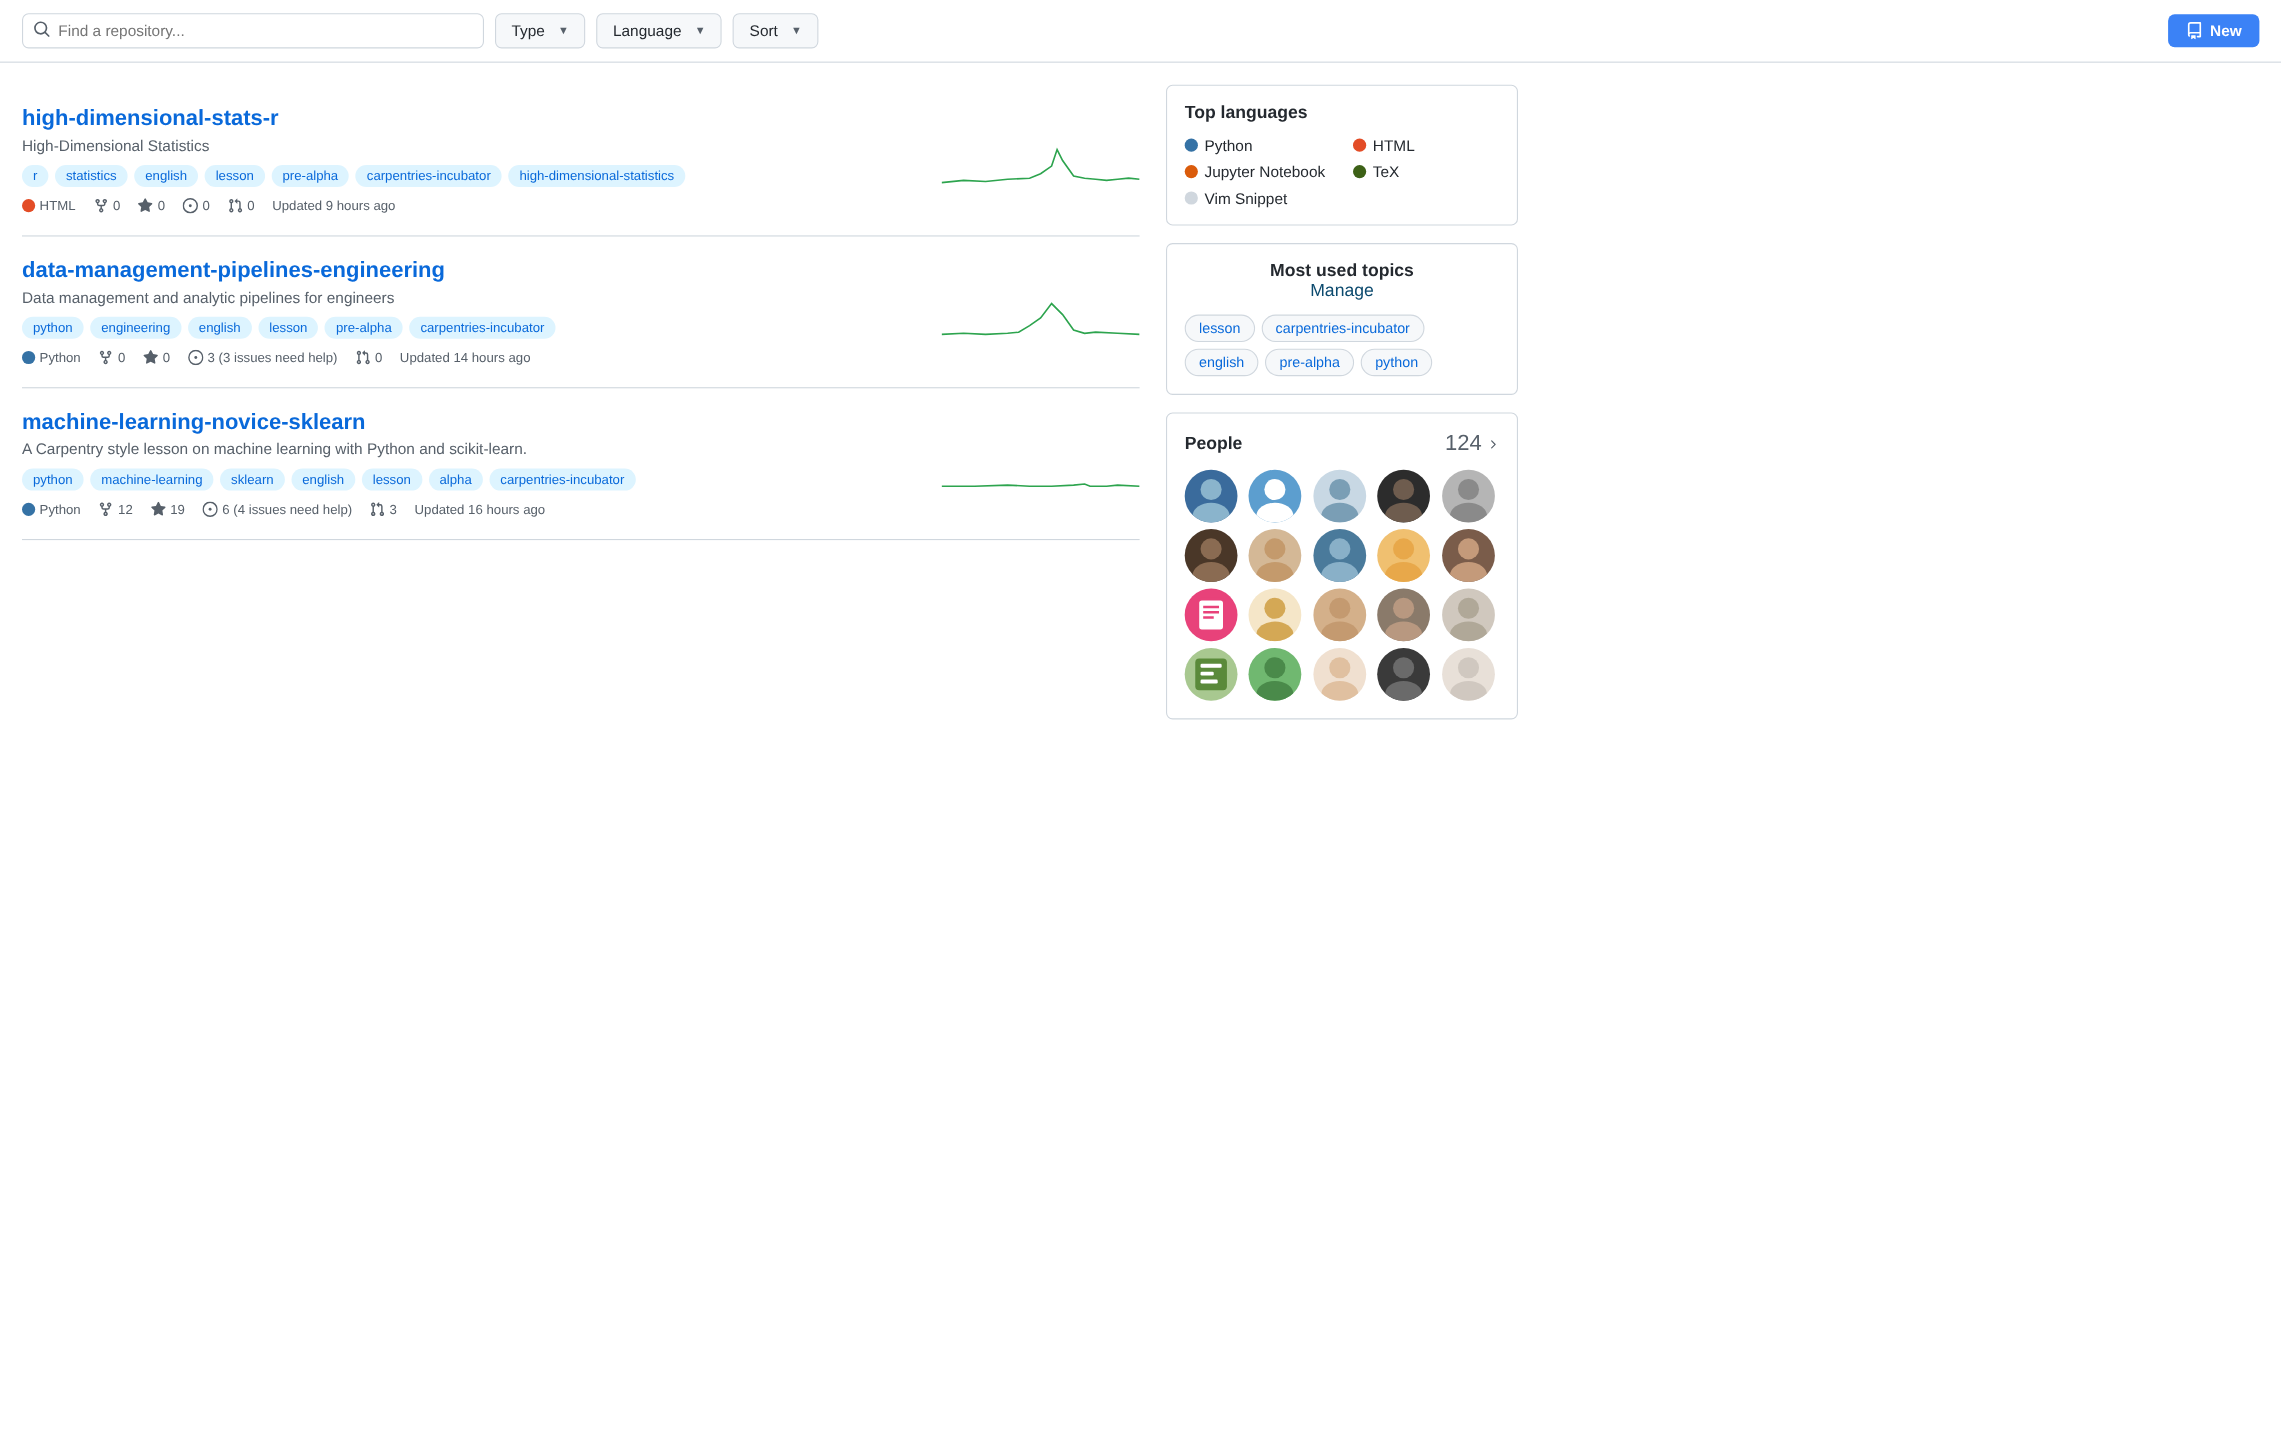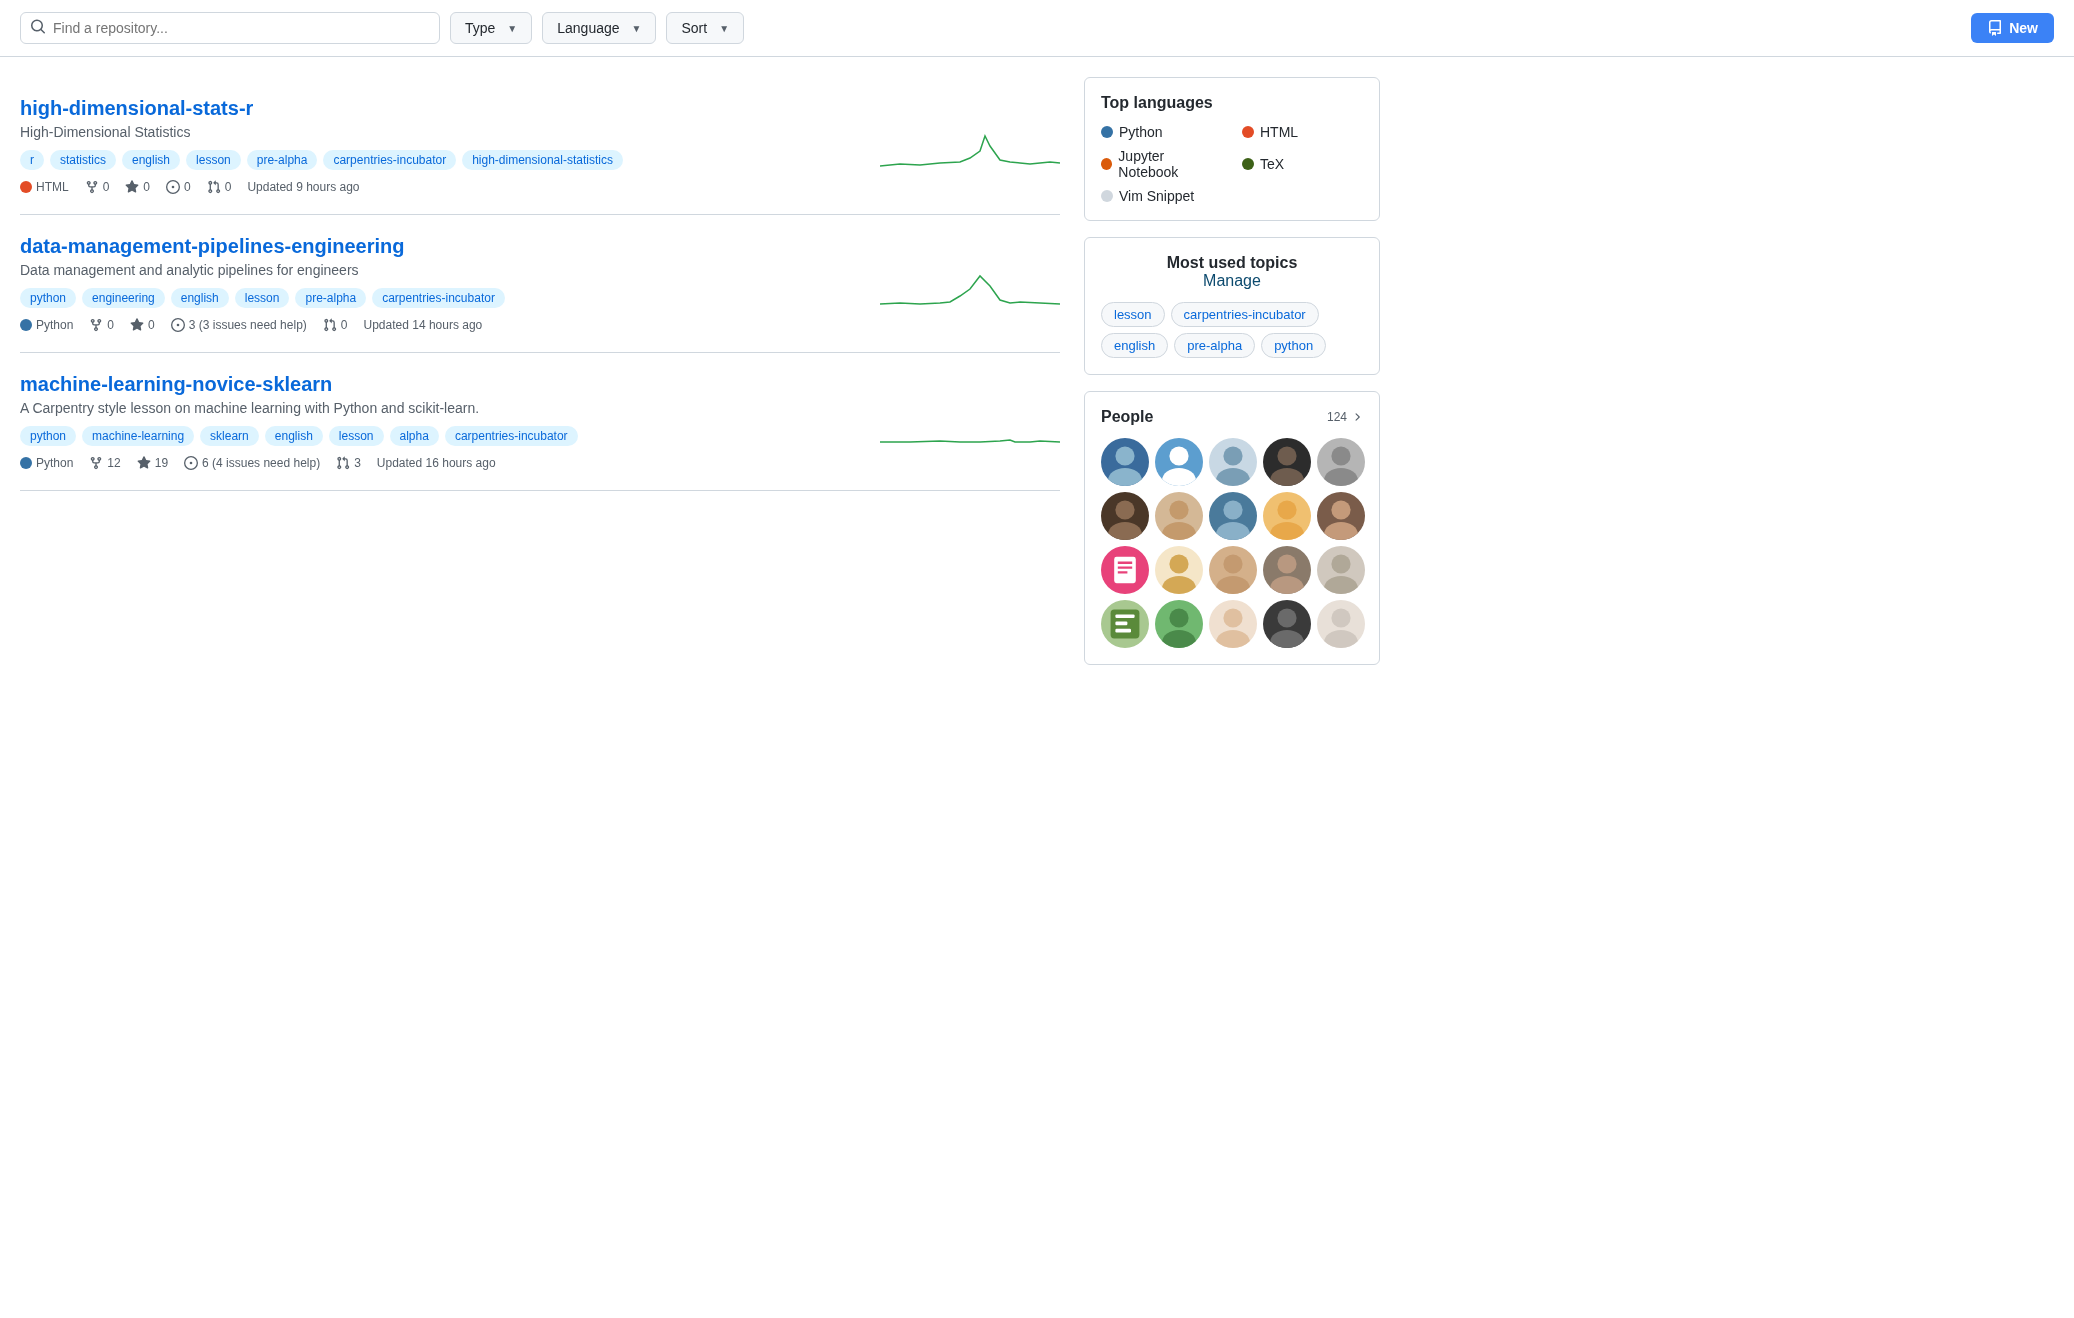"Top languages" .sidebar { width: 296px -> 320px }
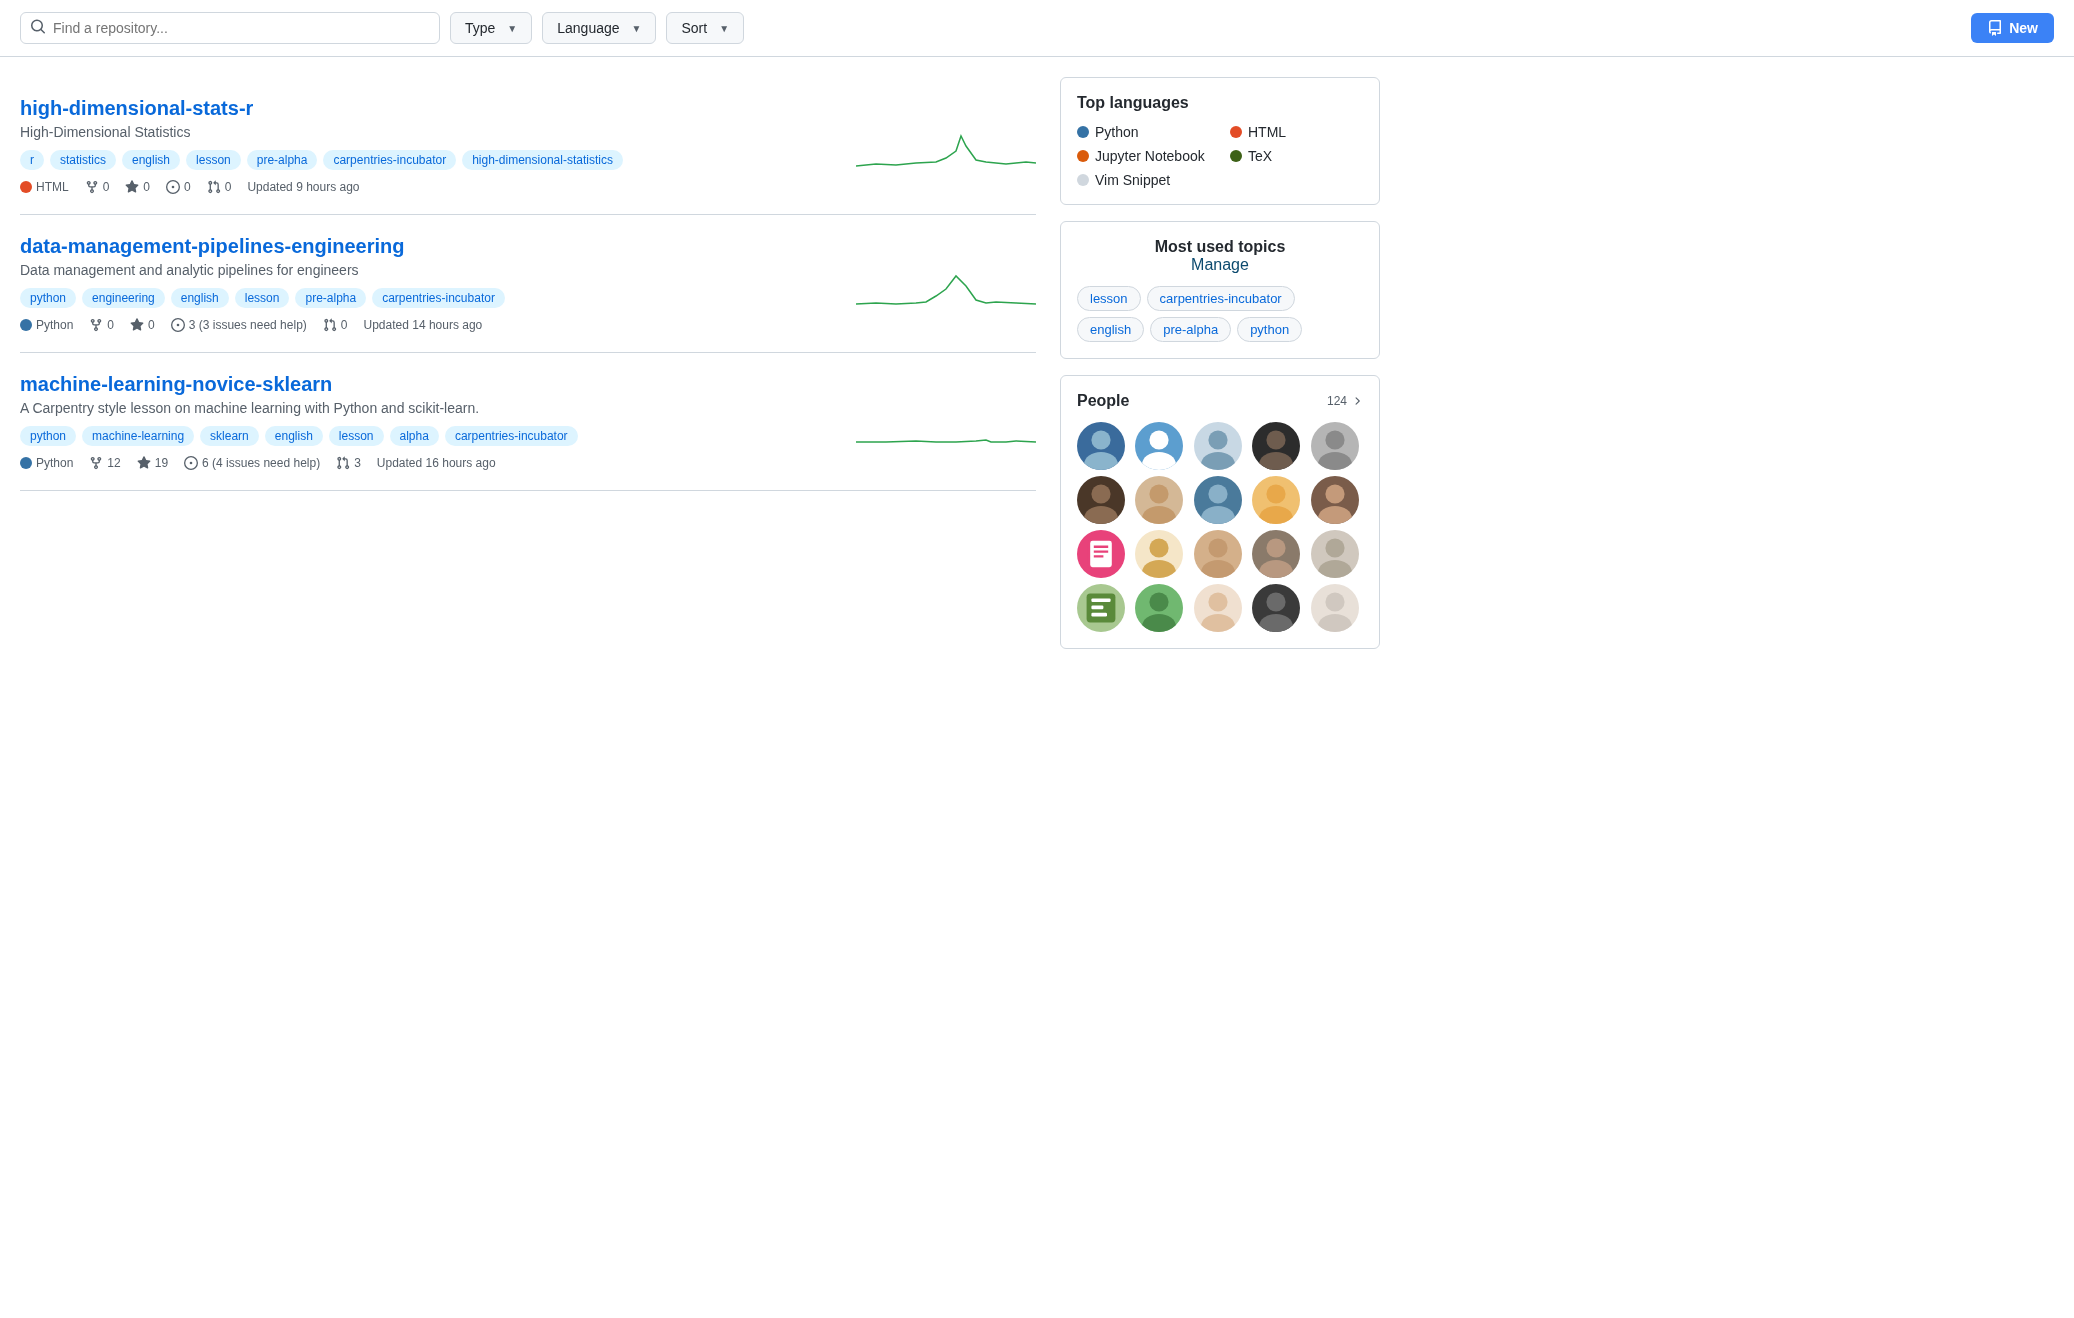"124" .people-count { font-size: 12px -> 20px }
